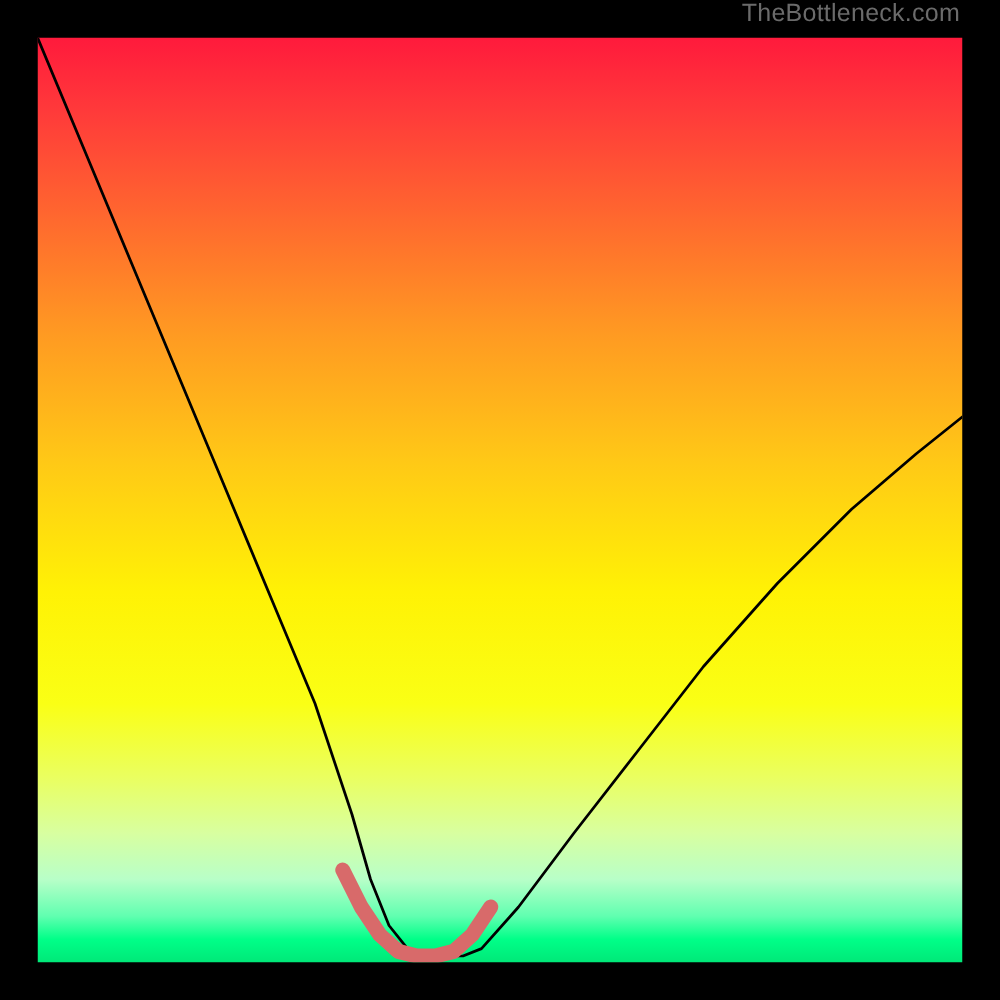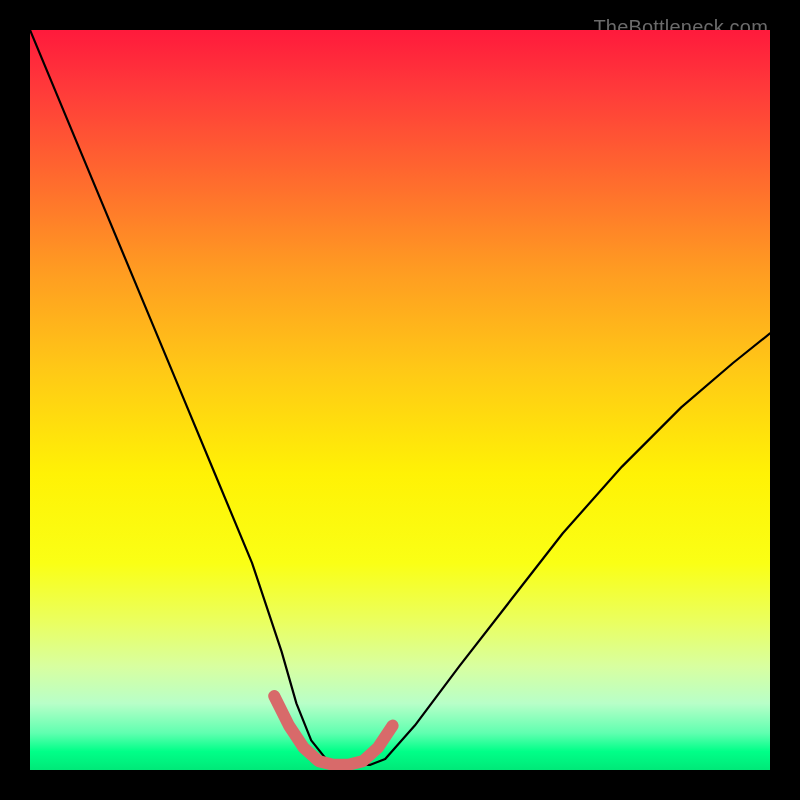"TheBottleneck.com" .watermark { top: 16px -> 0 }
